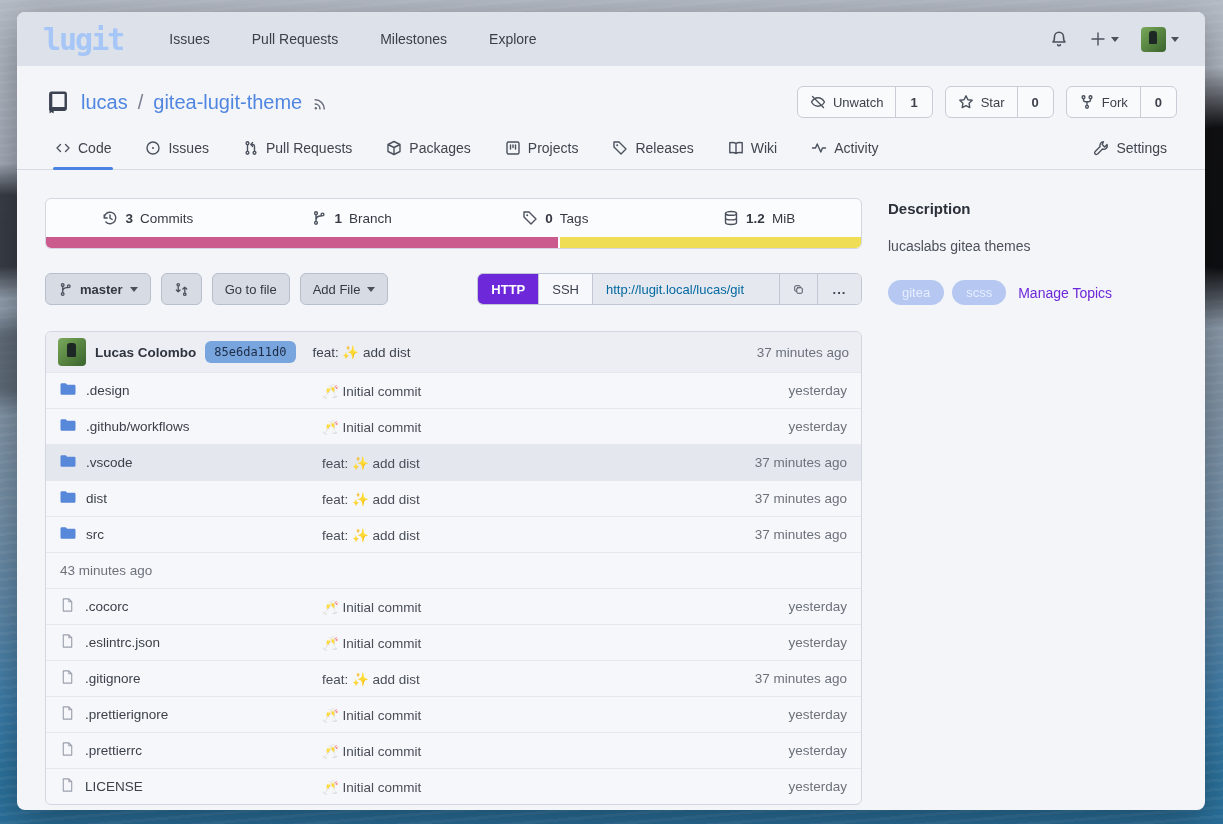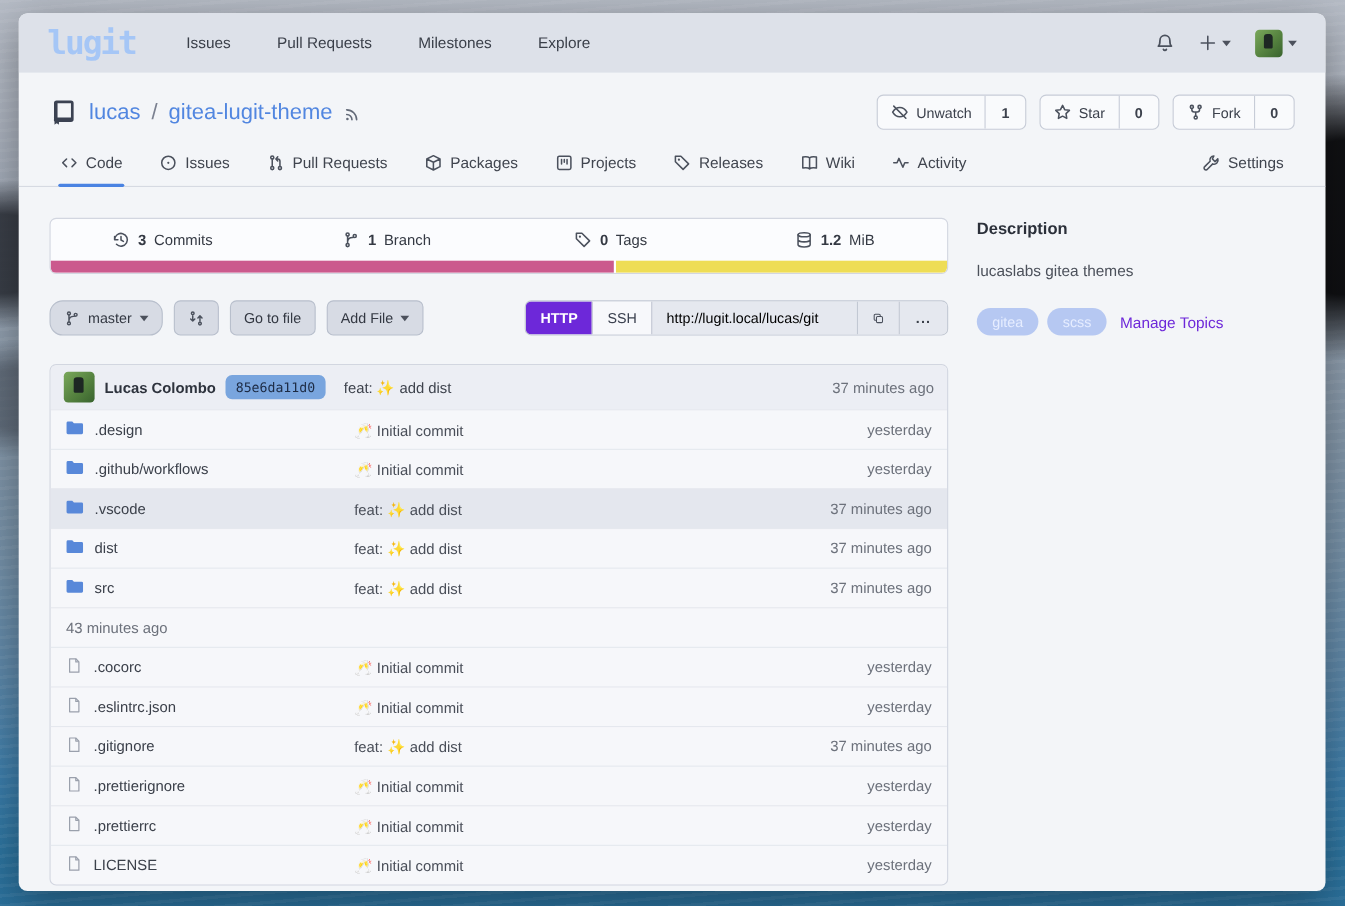"master" .gbtn.bold { border-radius: 12px -> none; font-weight: normal -> bold }
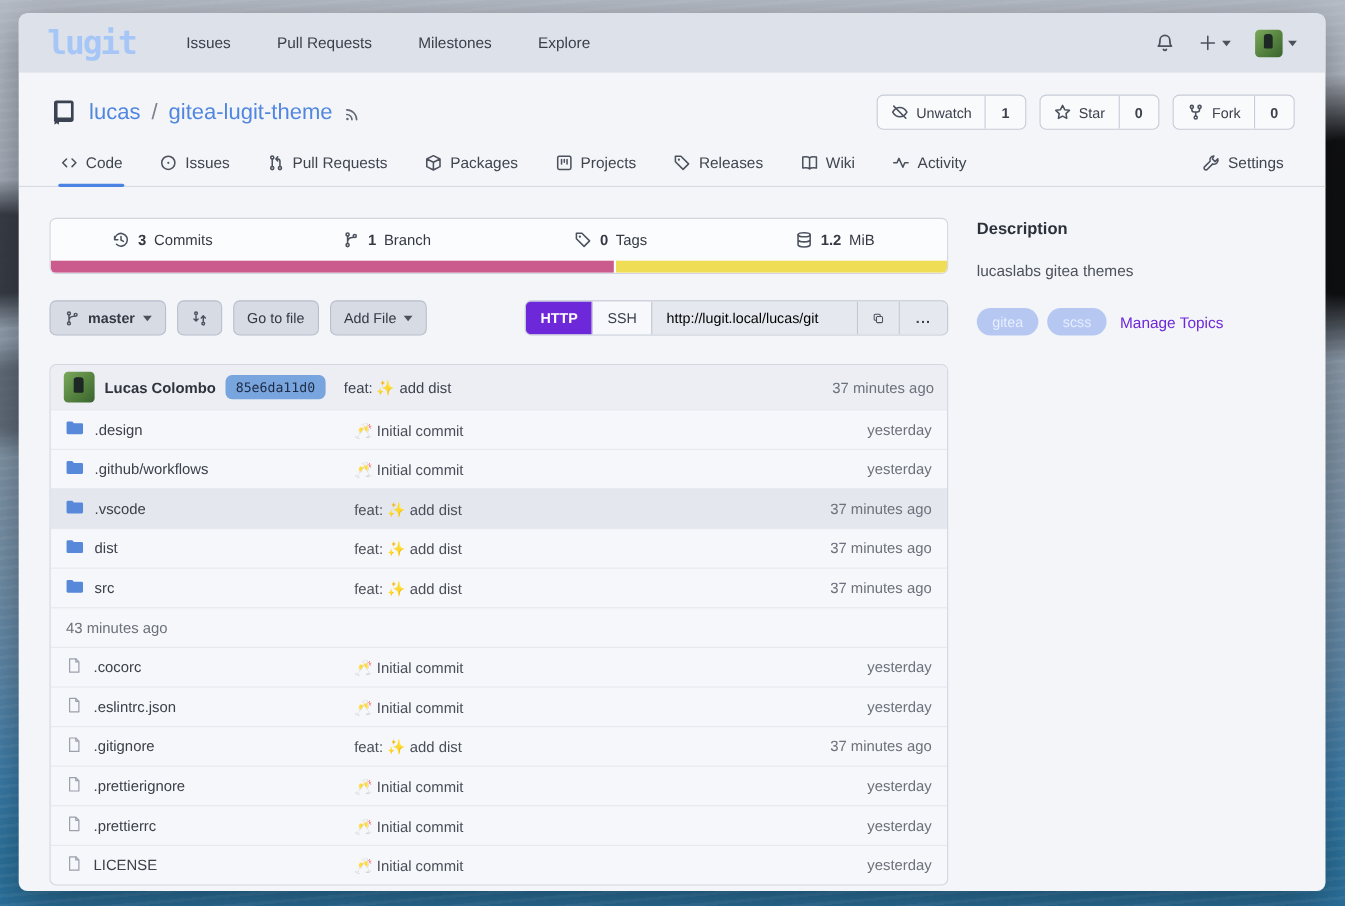"http://lugit.local/lucas/git" .seg-url { color: #000000 -> #0369a1 }
